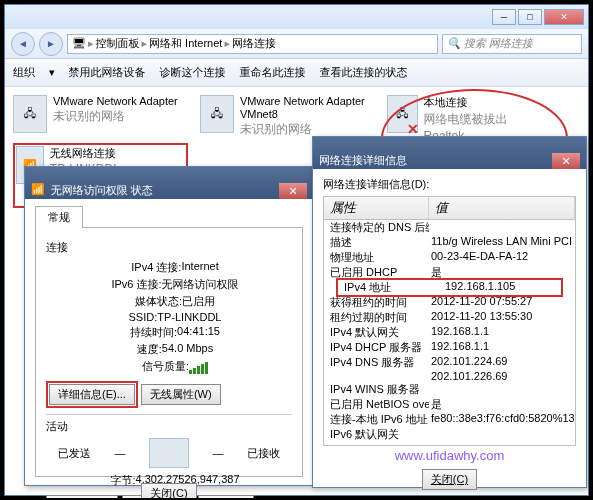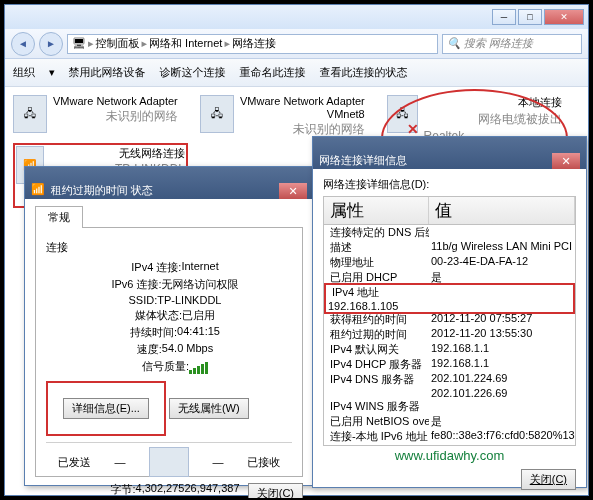"VMware Network Adapter" .ad-info { align-items: flex-end -> none }
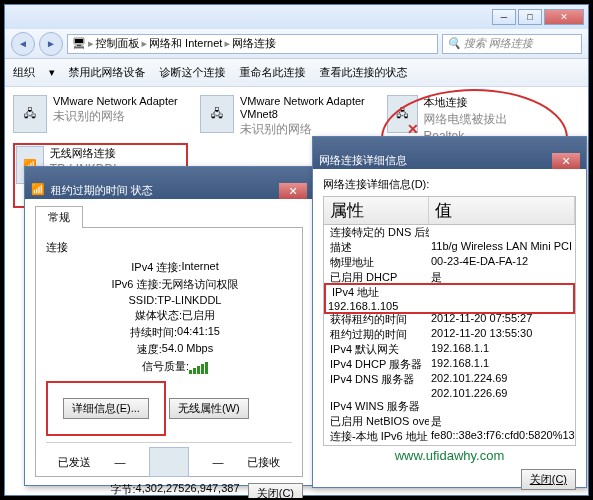"租约过期的时间 状态" span { text: 租约过期的时间 -> 无网络访问权限 }
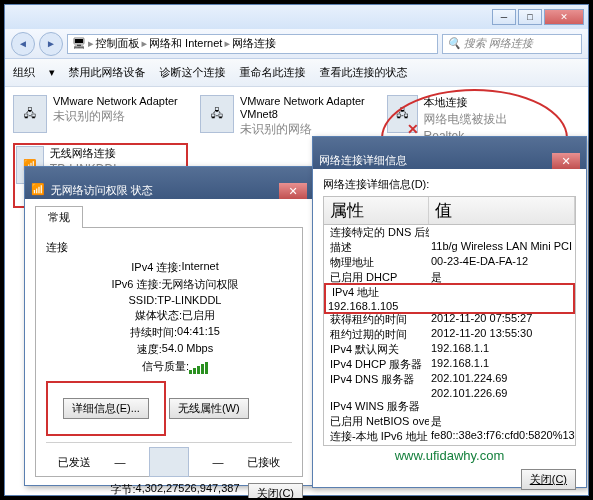"属性" .det-header > div { font-size: 17px -> 13px; font-style: none -> italic }
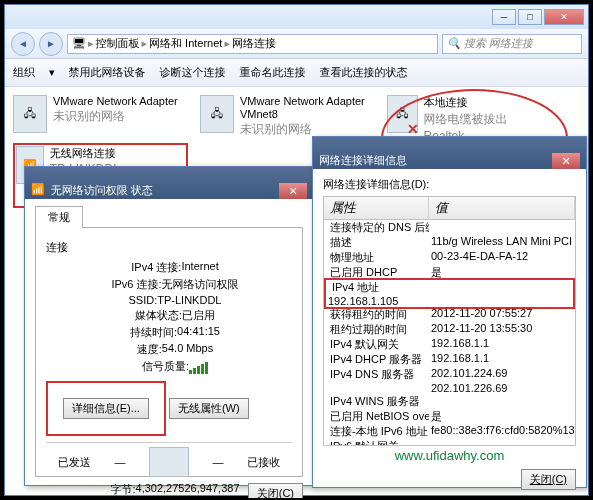"IPv4 地址" .det-row.highlight { flex-direction: column -> none; margin: -2px 0 -> -2px 12px }
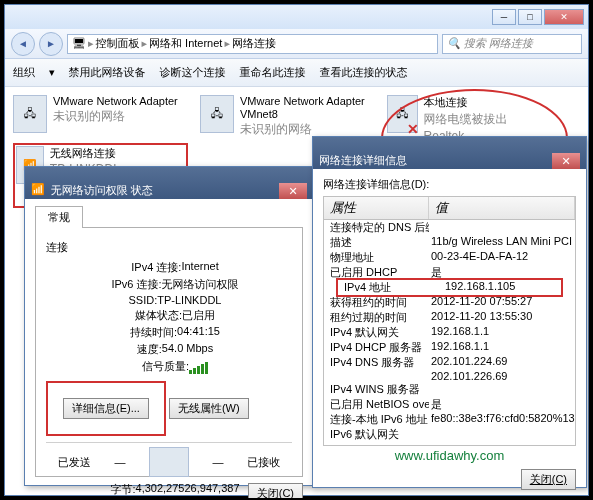"SSID:" div.kv-row { order: before "媒体状态:" -> after "媒体状态:" }
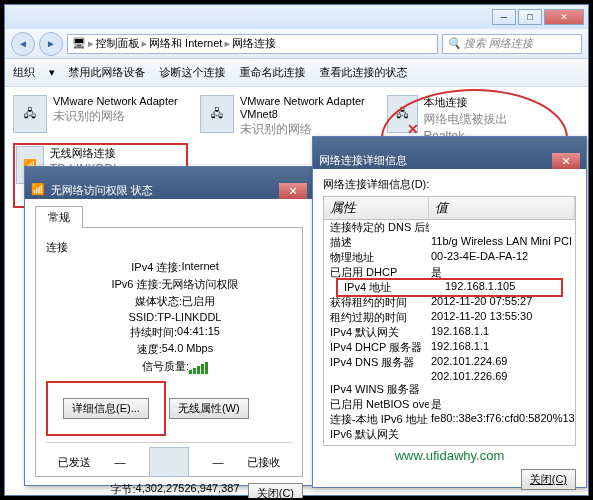"详细信息(E)..." .btn-row-highlight { padding: 15px -> 1px }
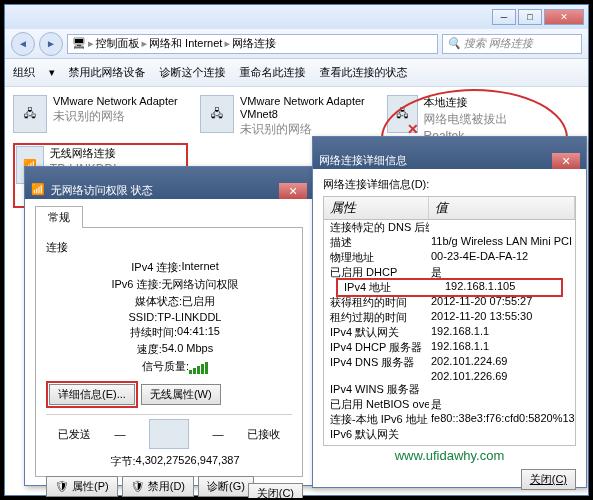"活动" div.section-label { html: none -> <div>活动</div> }
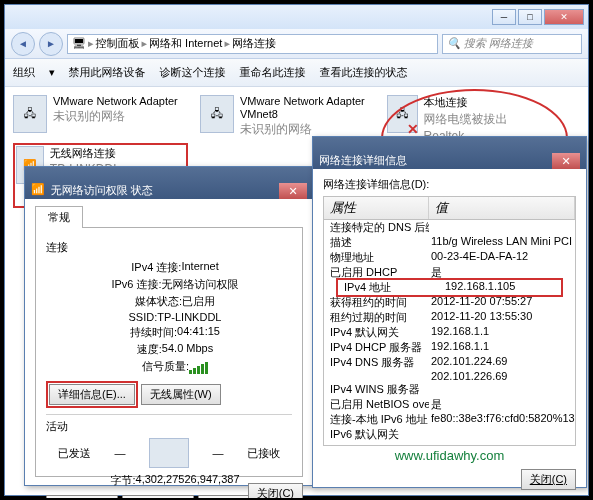"www.ufidawhy.com" .watermark { color: #15803d -> #8b5cf6 }
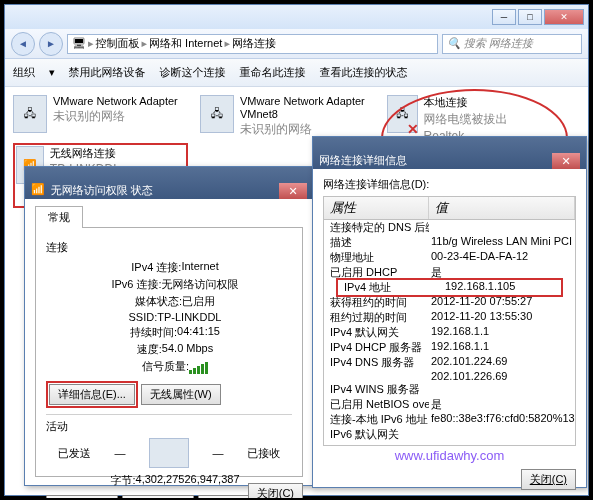"关闭(C)" .close-row { justify-content: flex-end -> center }
